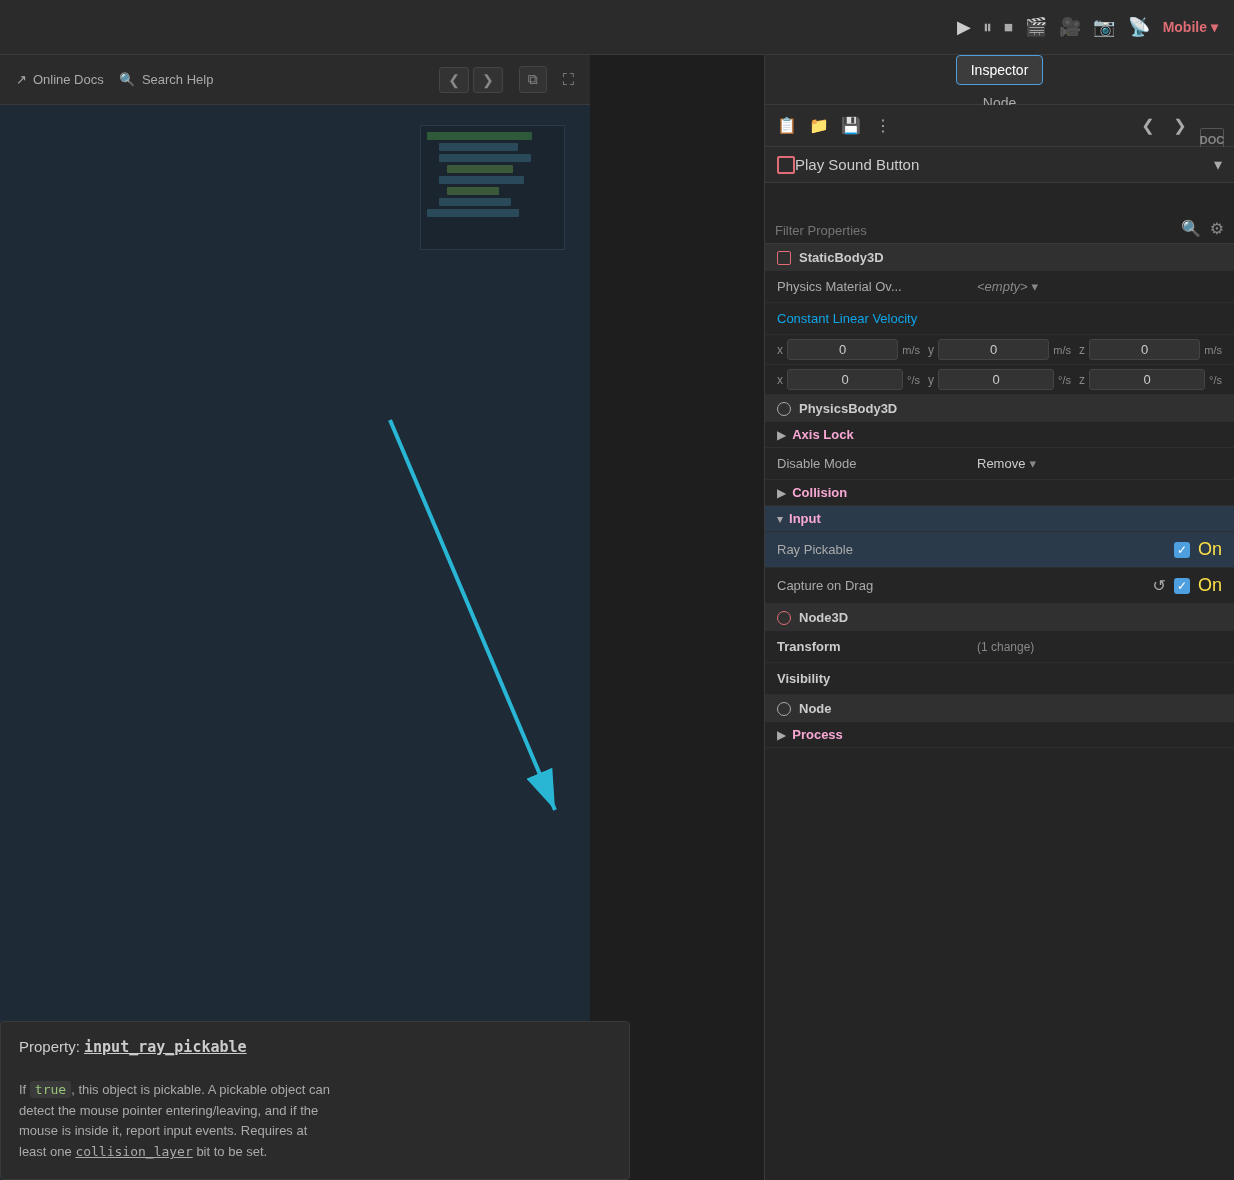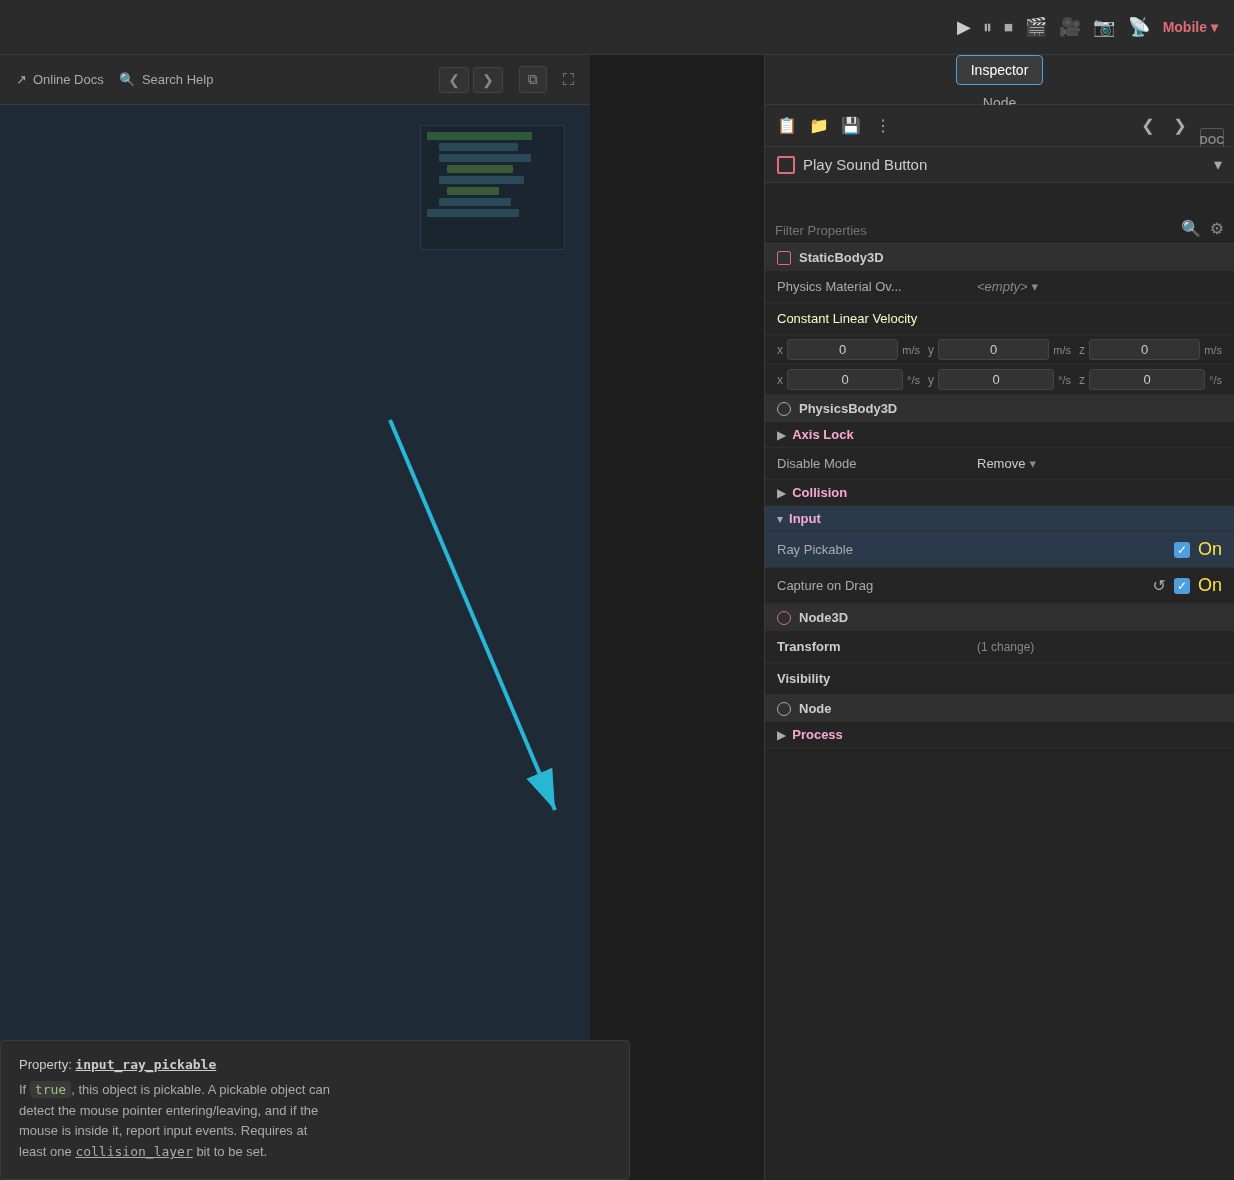"Play Sound Button" .node-header { gap: 8px -> none }
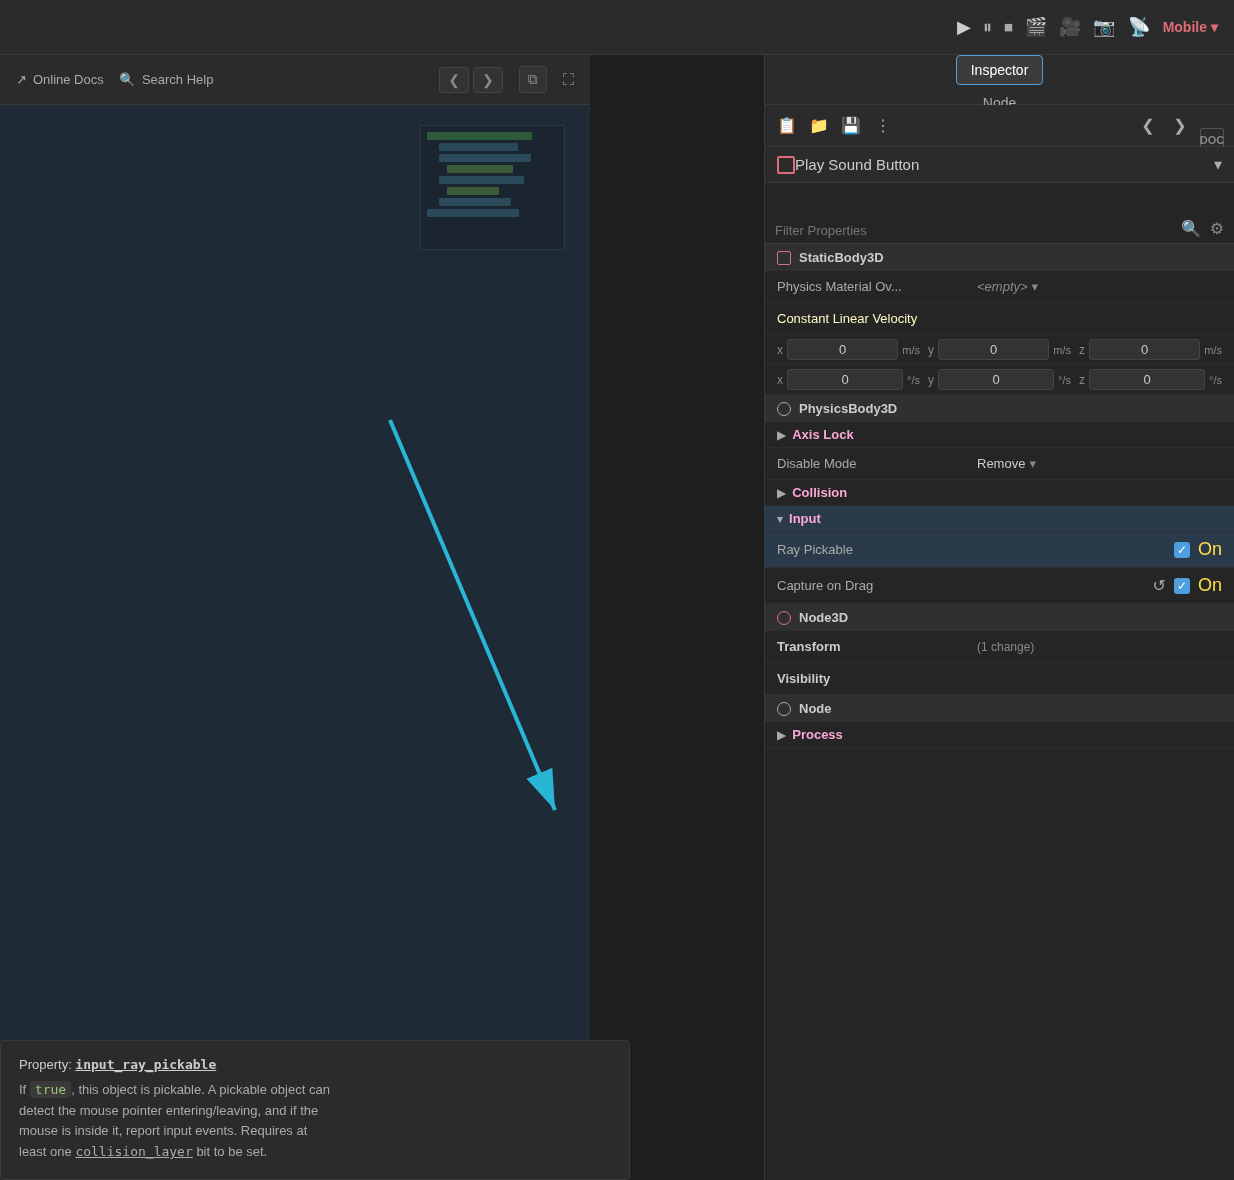"Constant Linear Velocity" span.prop-label { color: #fef9c3 -> #0ea5e9 }
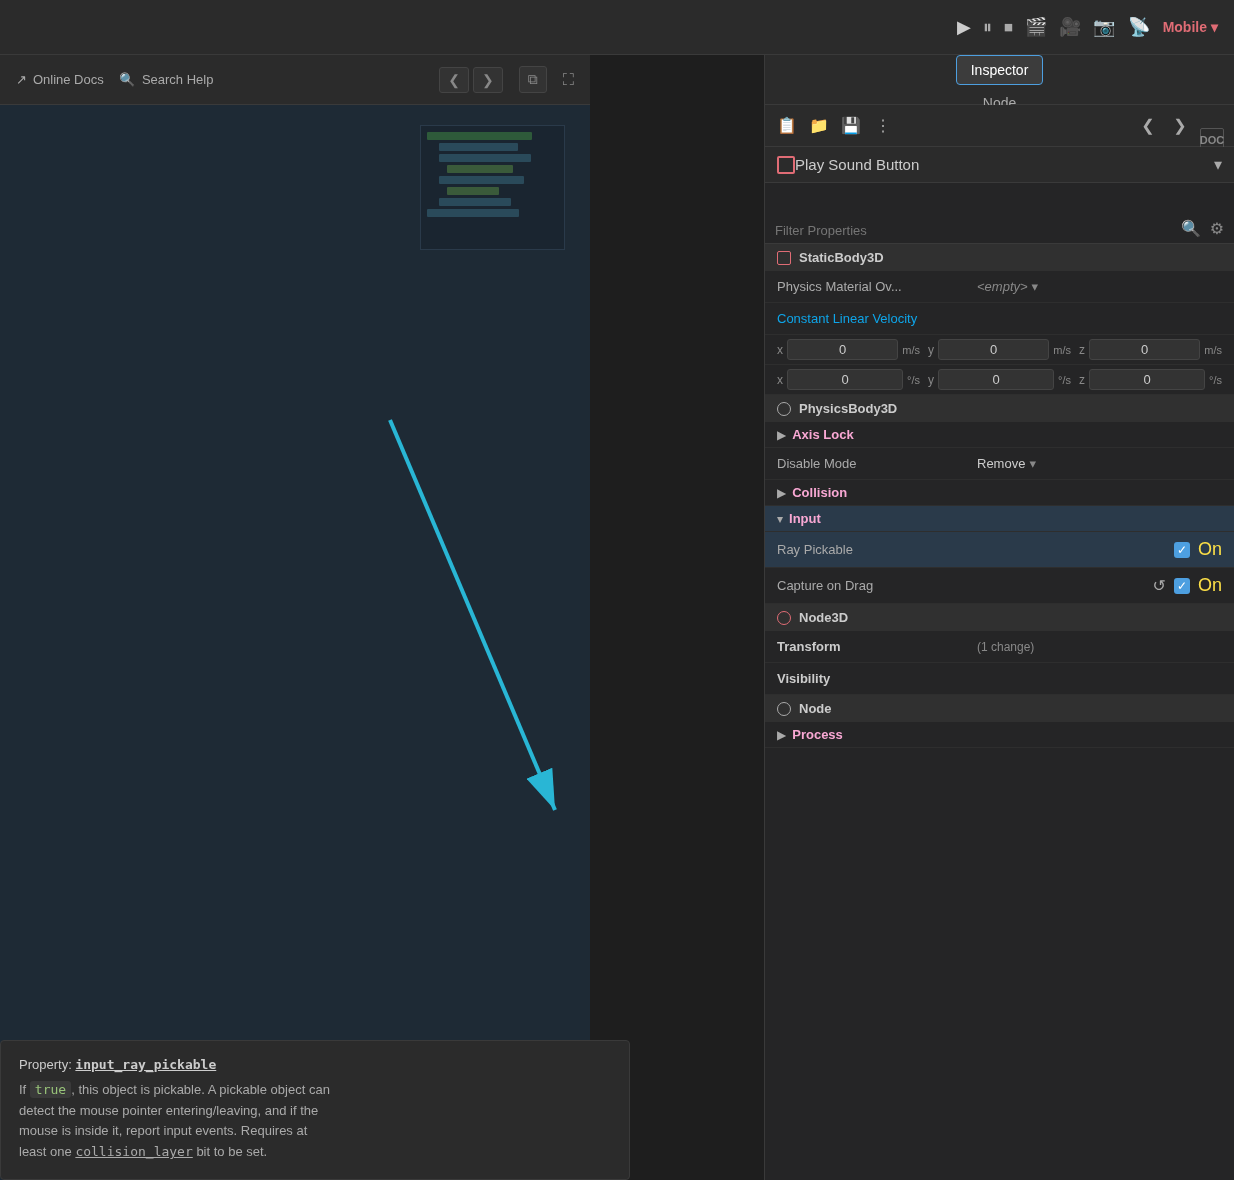"Property: input_ray_pickable" .tooltip-title { font-size: 13px -> 15px; margin-bottom: 8px -> 24px }
